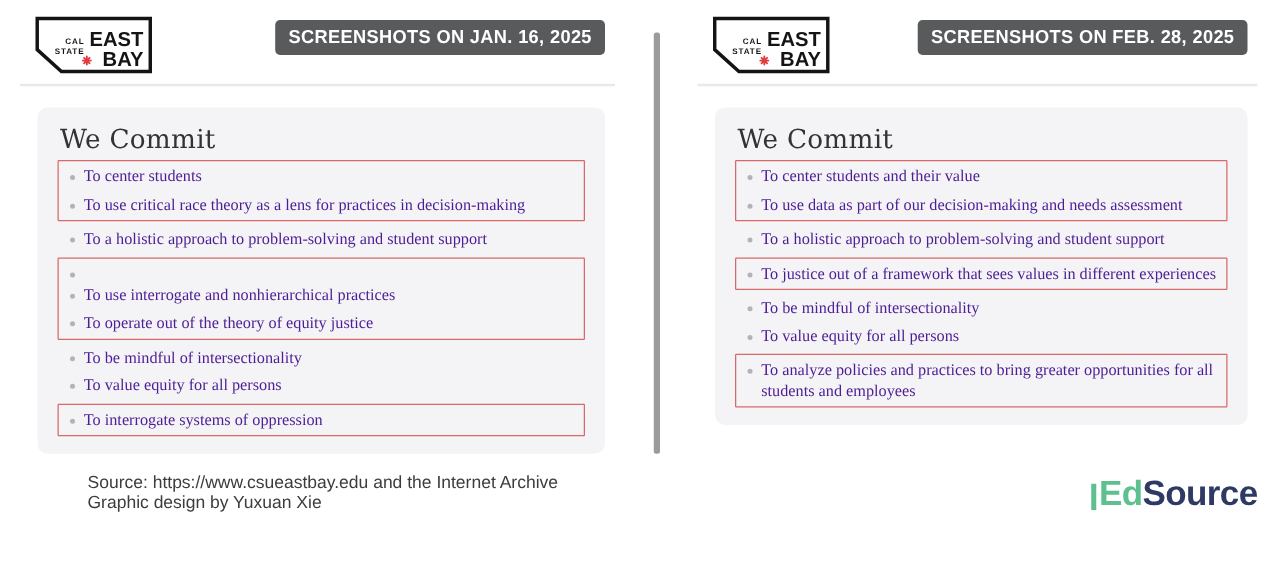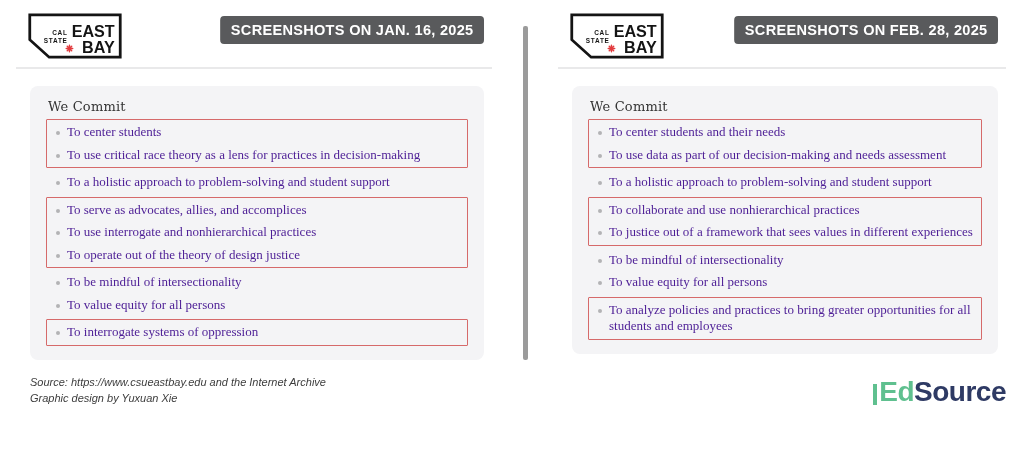"We Commit" .card-heading { font-size: 13px -> 21px }
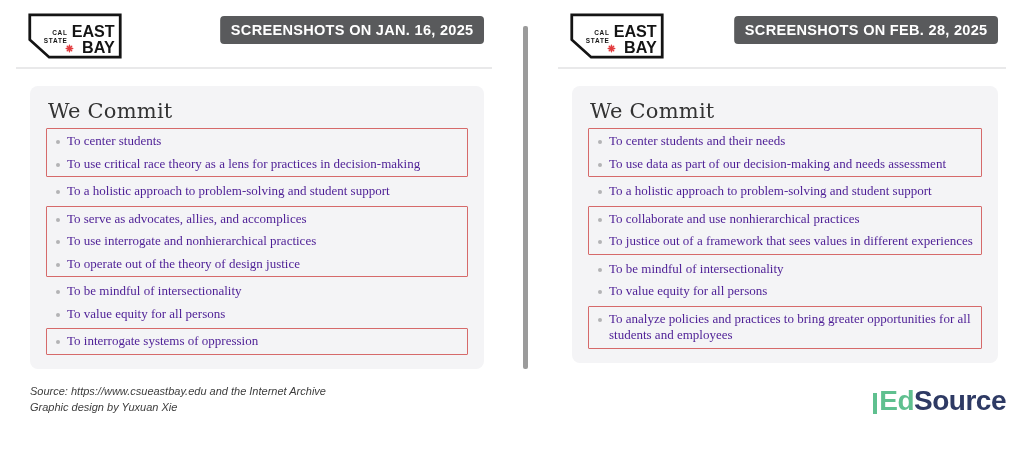"To center students and their" span.item-text { text: needs -> value }
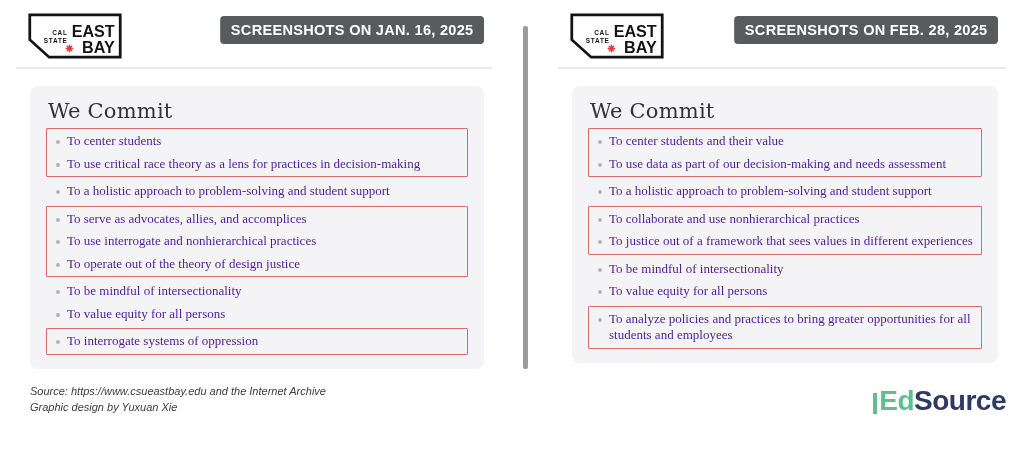"To serve as advocates, allies," span.item-text { html: <span>To serve as advocates, allies, and accomplices</span> -> none }
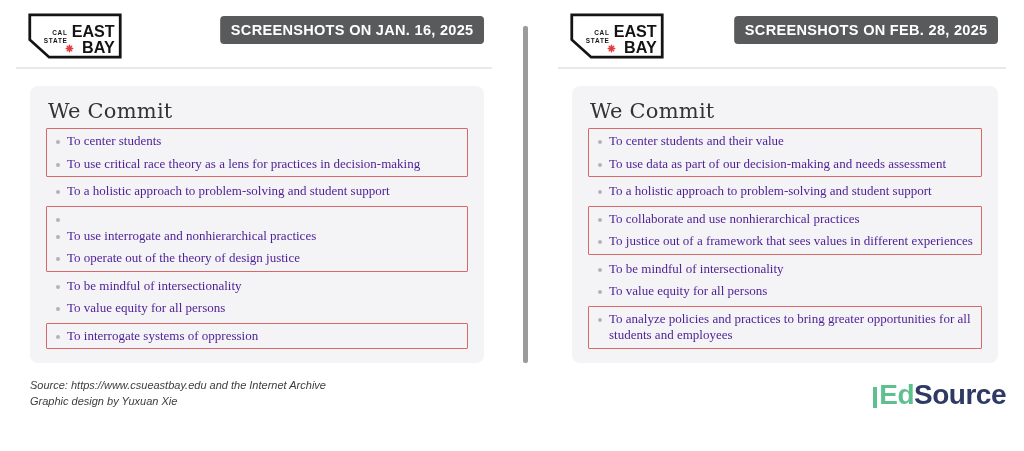"To collaborate and use nonhierarchical" div.item { html: <div> <span></span> <span>To collaborate and use nonhierarchical practices</span> </div> -> none }
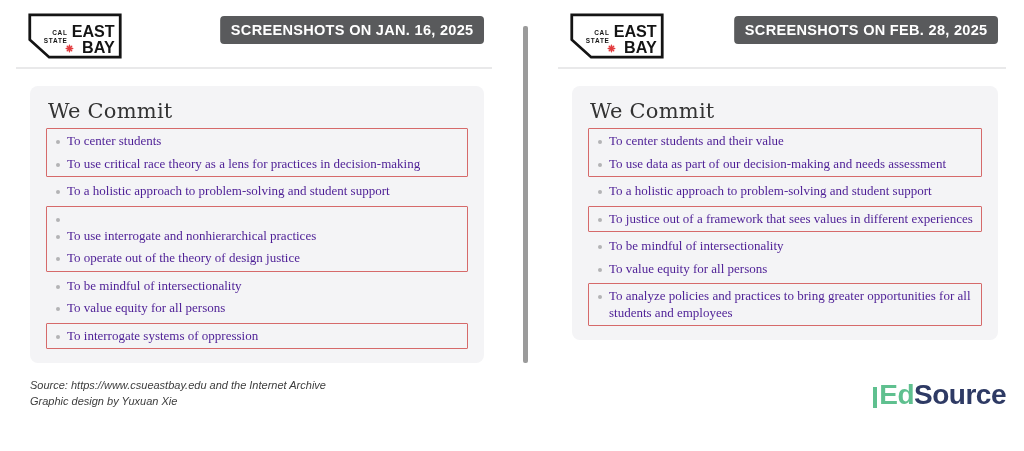"To operate out of the" span.item-text { text: design -> equity }
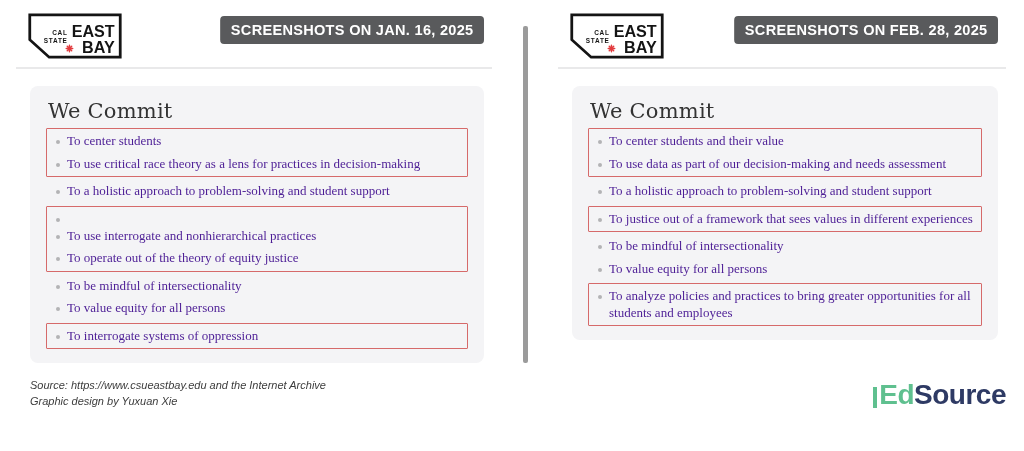"Source: https://www.csueastbay.edu and" .source-note { font-size: 11px -> 14px; font-style: italic -> none; margin-left: none -> 40px }
